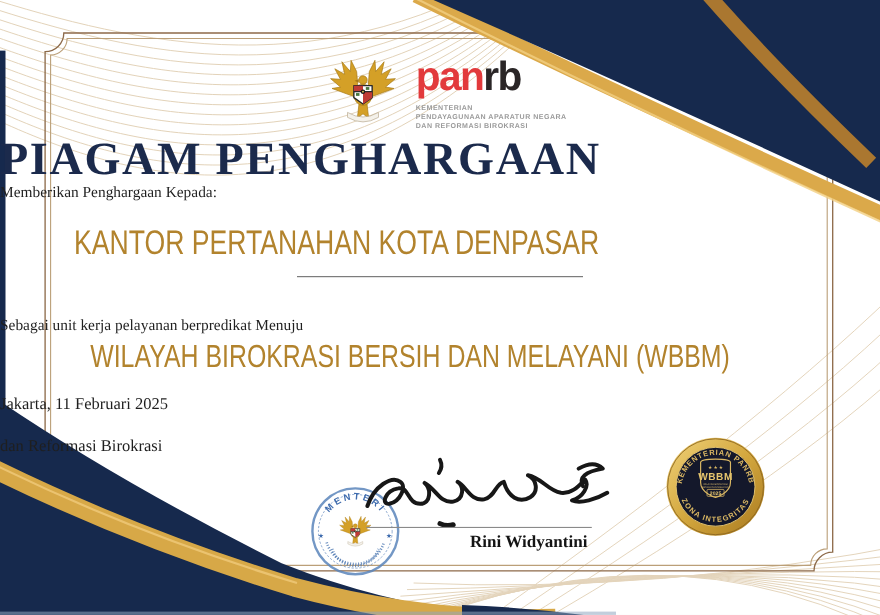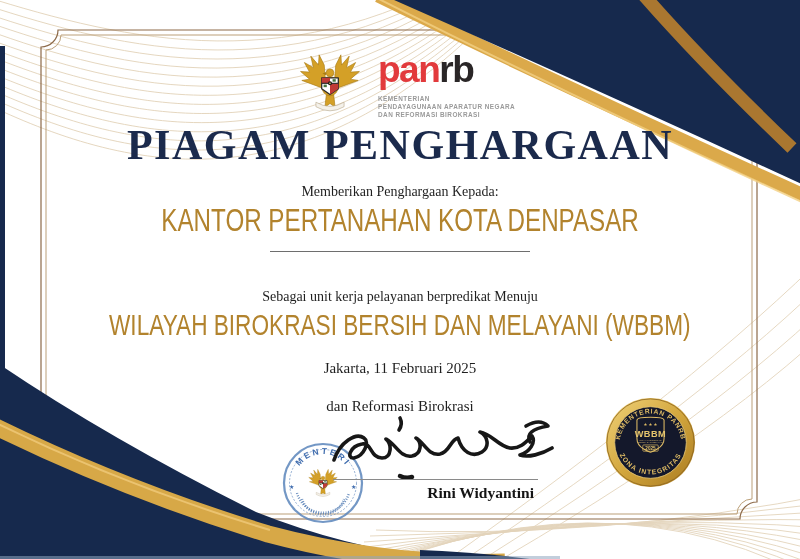"PIAGAM PENGHARGAAN" .ctr { text-align: center -> none }
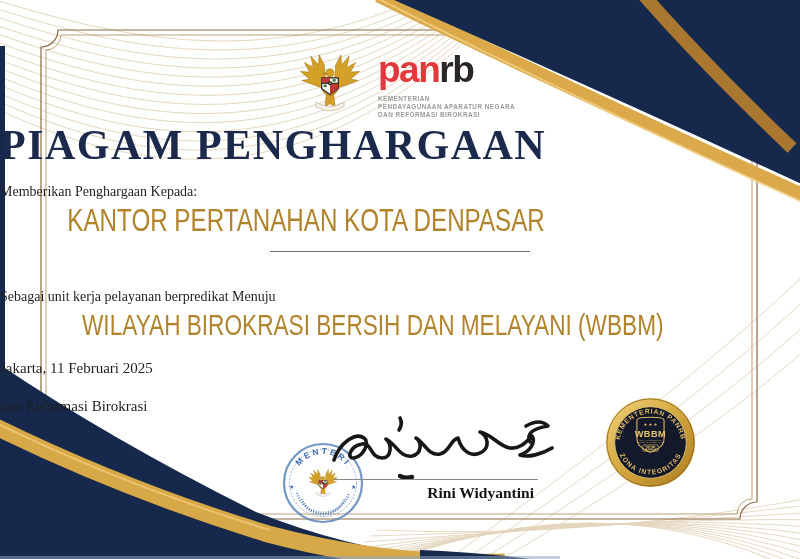"Memberikan Penghargaan Kepada:" div.ctr { top: 184px -> 168px }
